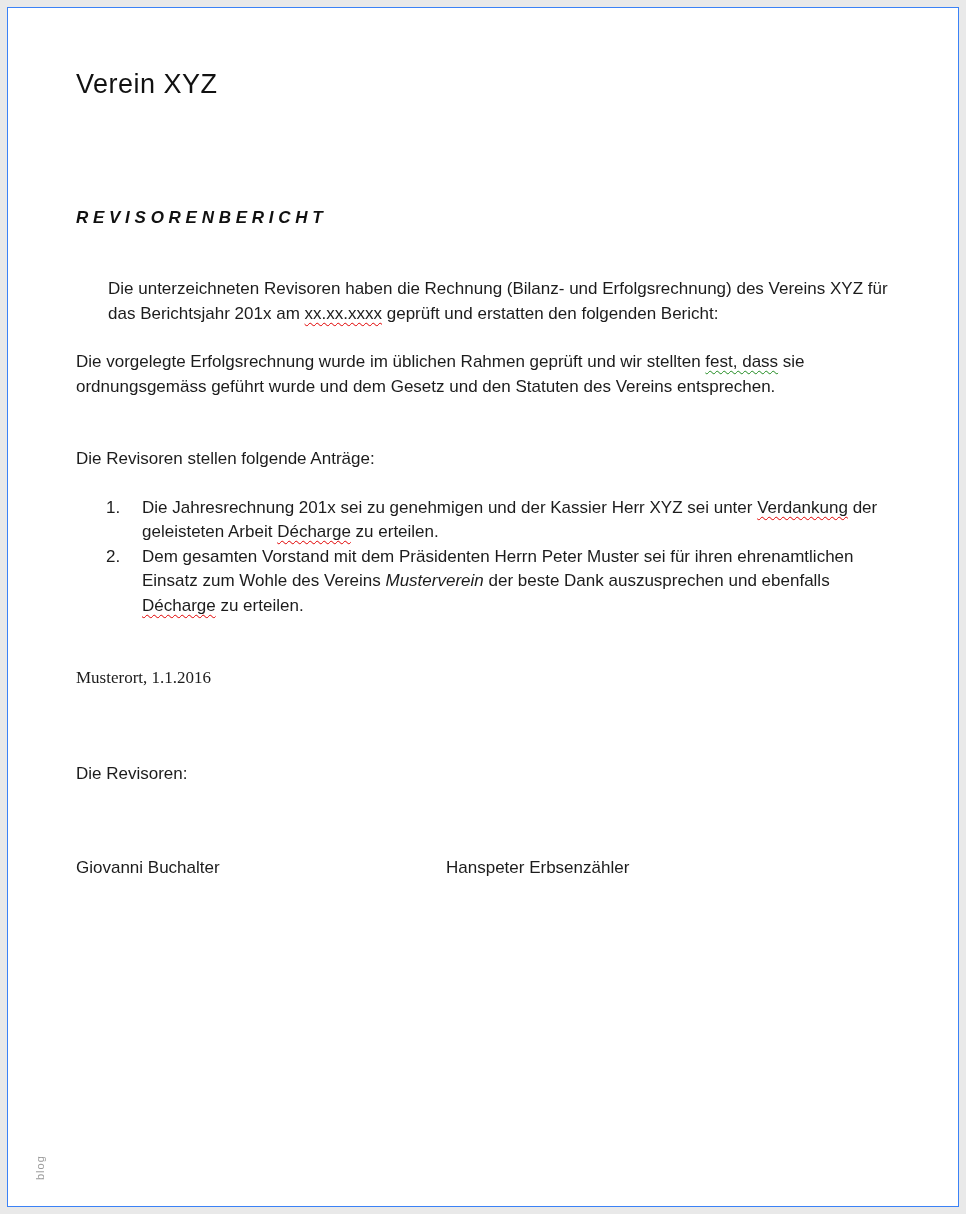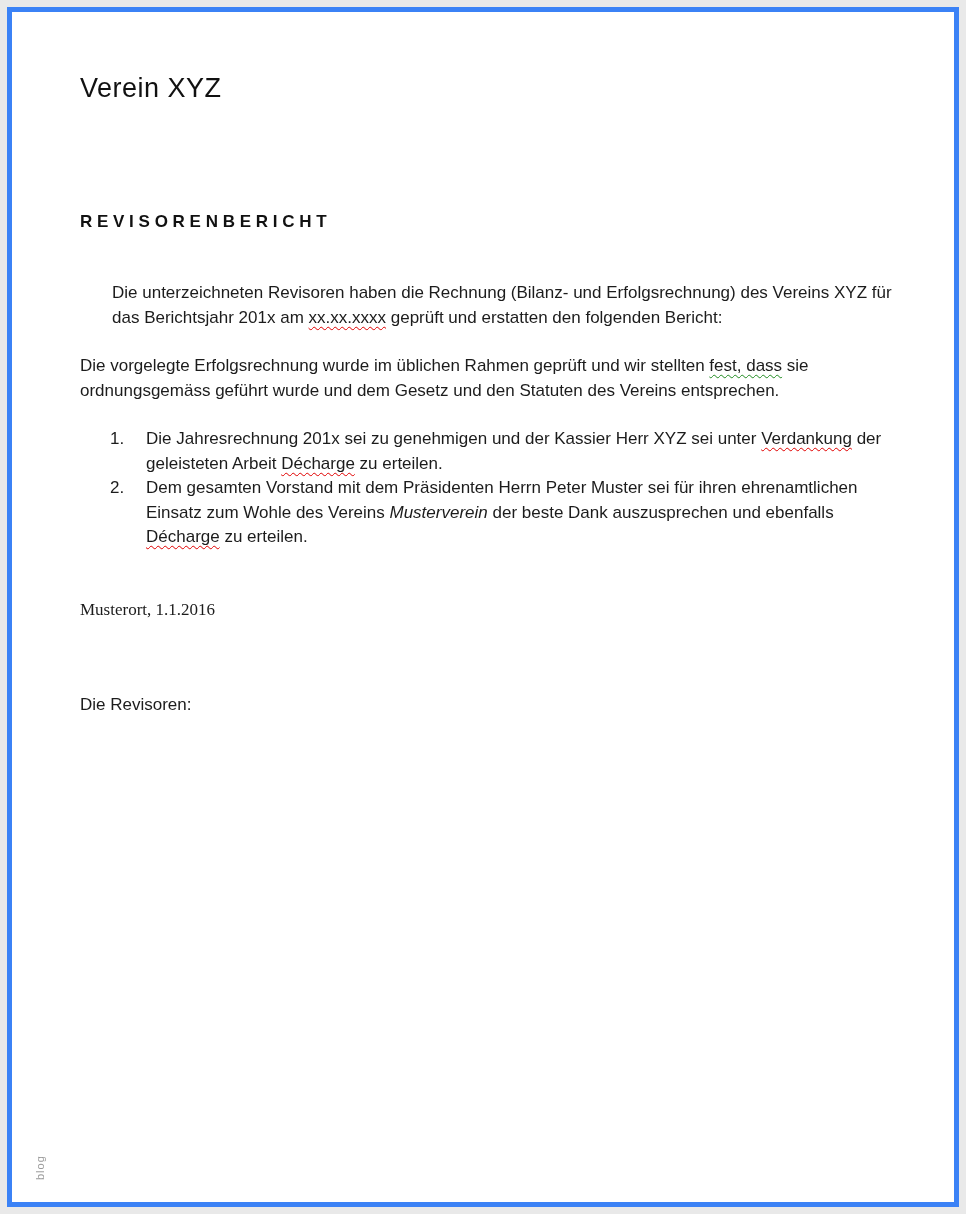"Verein XYZ" .page { border: 5px solid #3b82f6 -> 1px solid #3b82f6 }
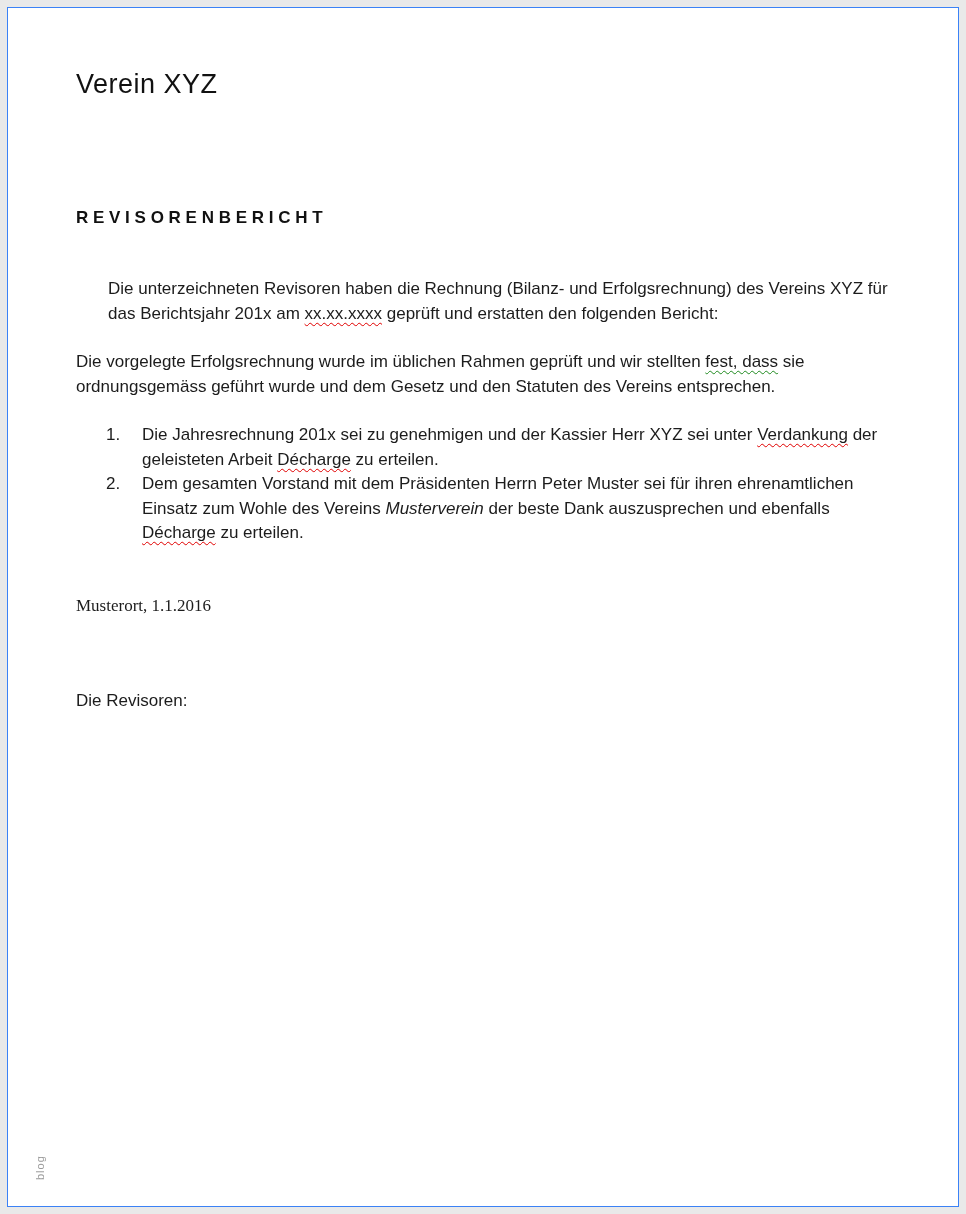"R E V I S" .report-heading { font-style: none -> italic }
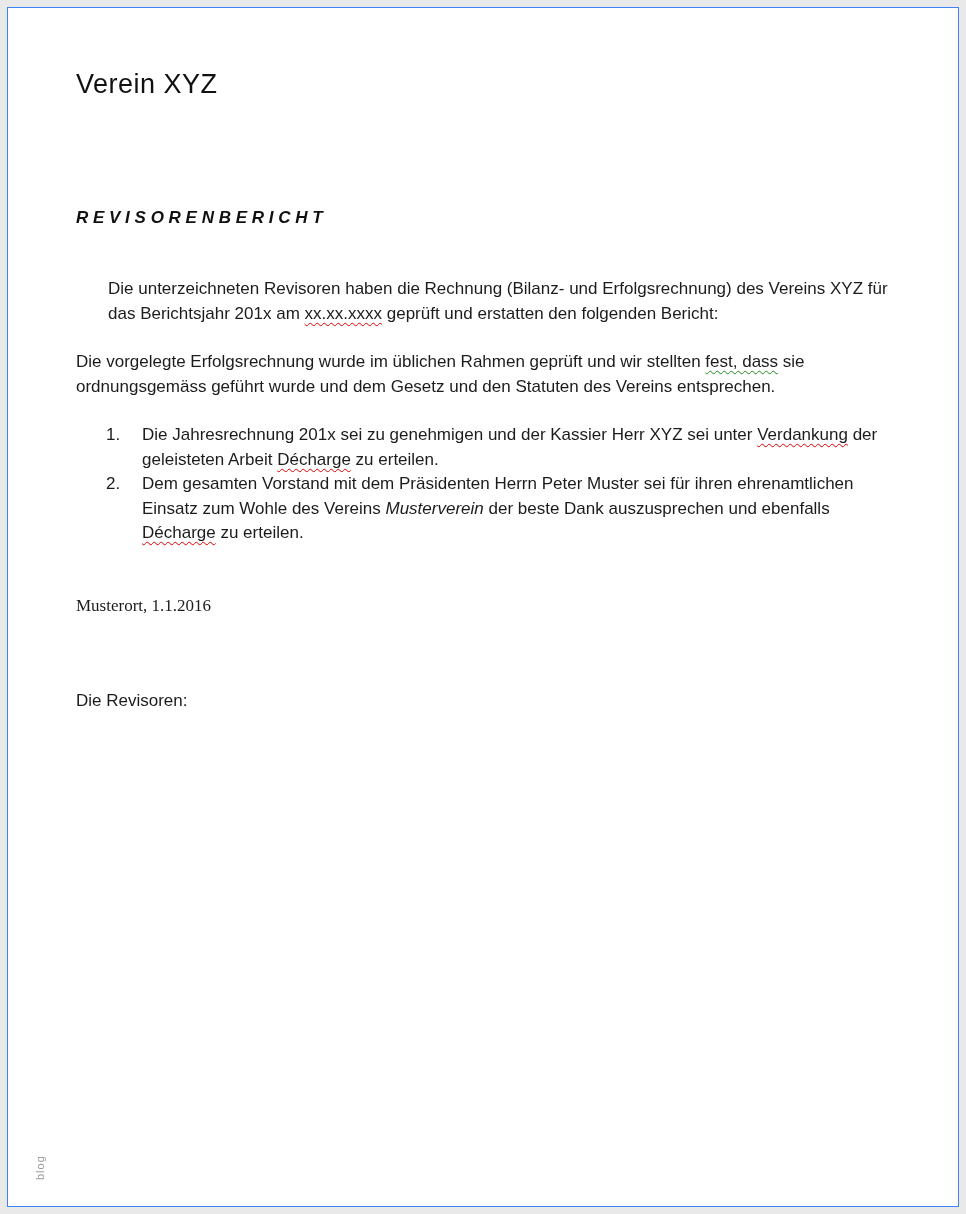"Die Revisoren stellen folgende Anträge:" p.para { html: none -> <p><span>Die Revisoren stellen folgende Anträge:</span></p> }
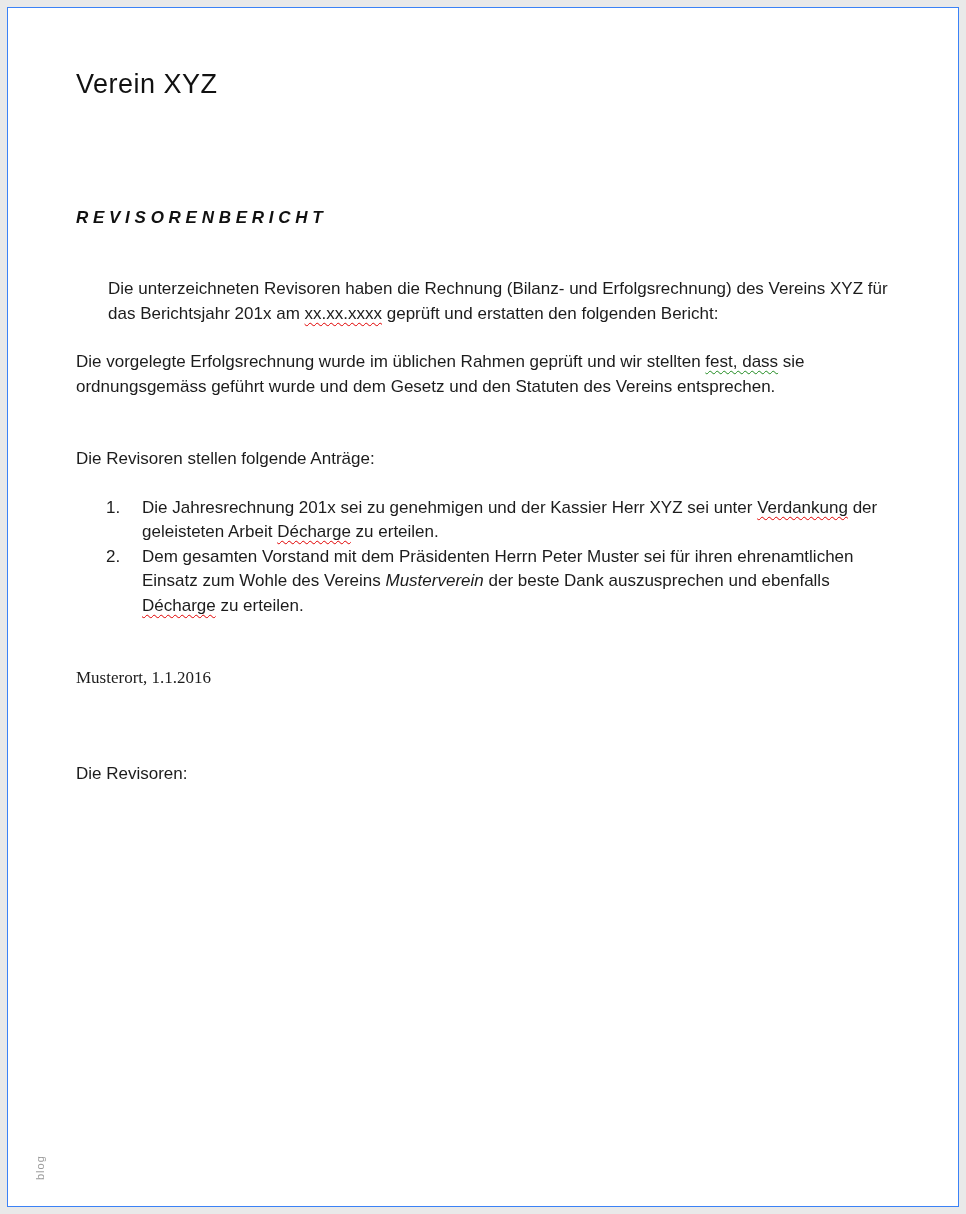"Giovanni Buchalter" div.signature-row { html: none -> <div> <span>Giovanni Buchalter</span> <span>Hanspeter Erbsenzähler</span> </div> }
